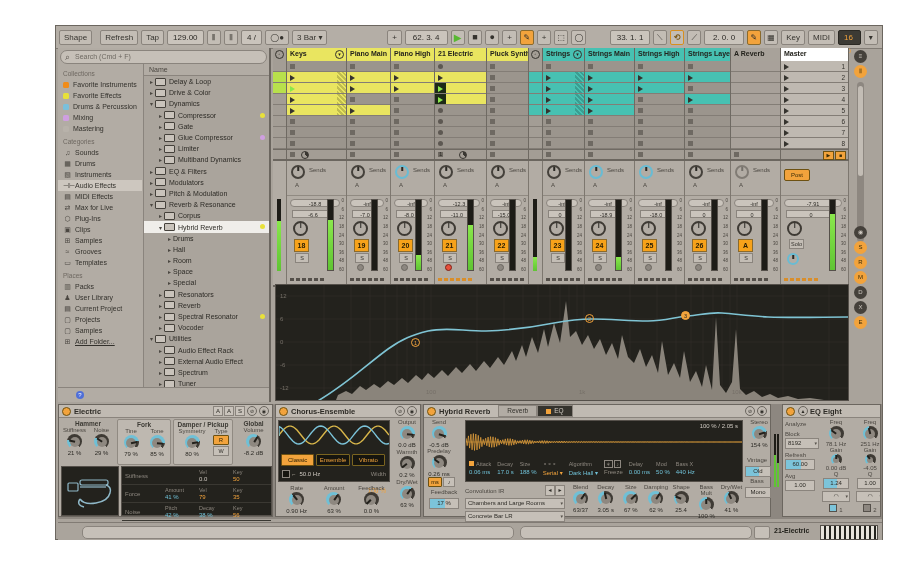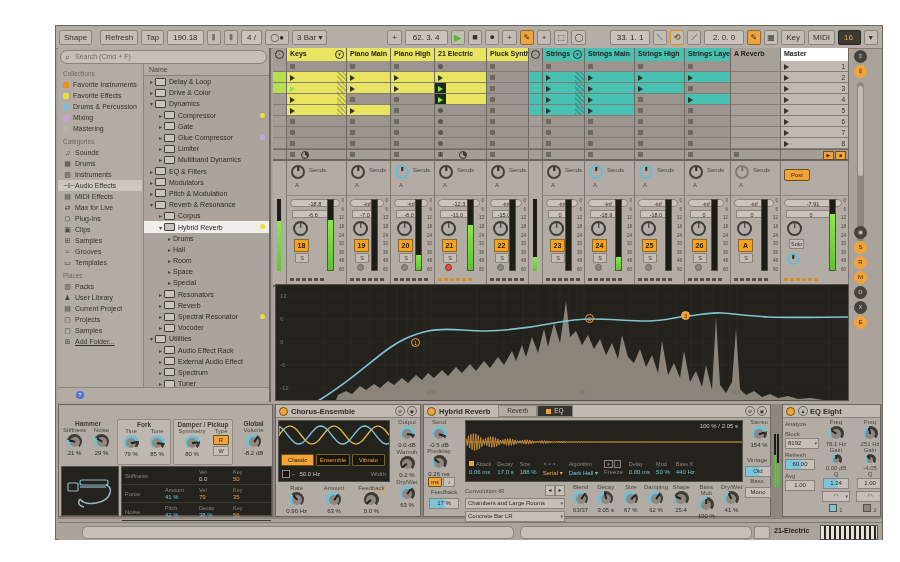"190.18" span.tval { text: 190.18 -> 129.00 }
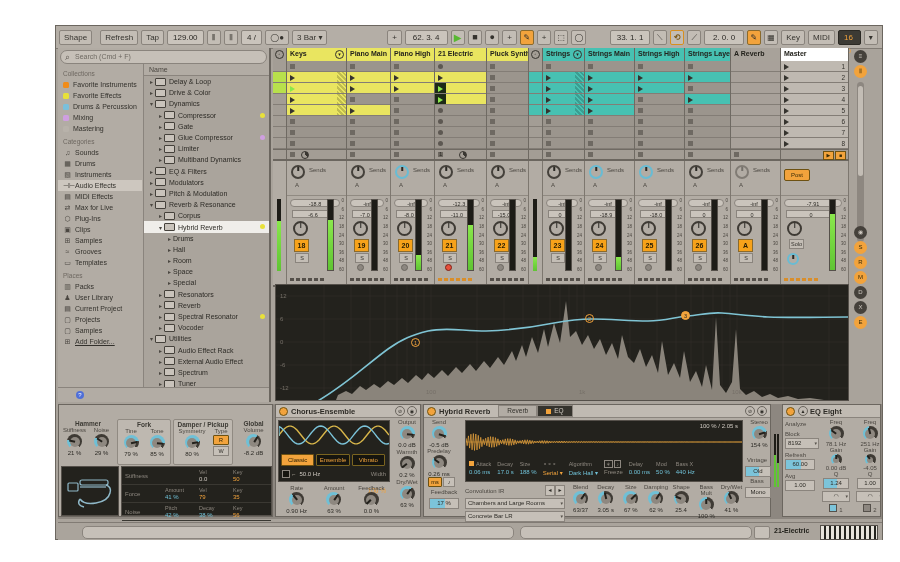"Electric" div.dhead { html: none -> <div> <span></span> <span>Electric</span> <span></span> <span>A</span> <span>A</span> <span>S</span> <span>⊘</span> <span>◉</span> </div> }
